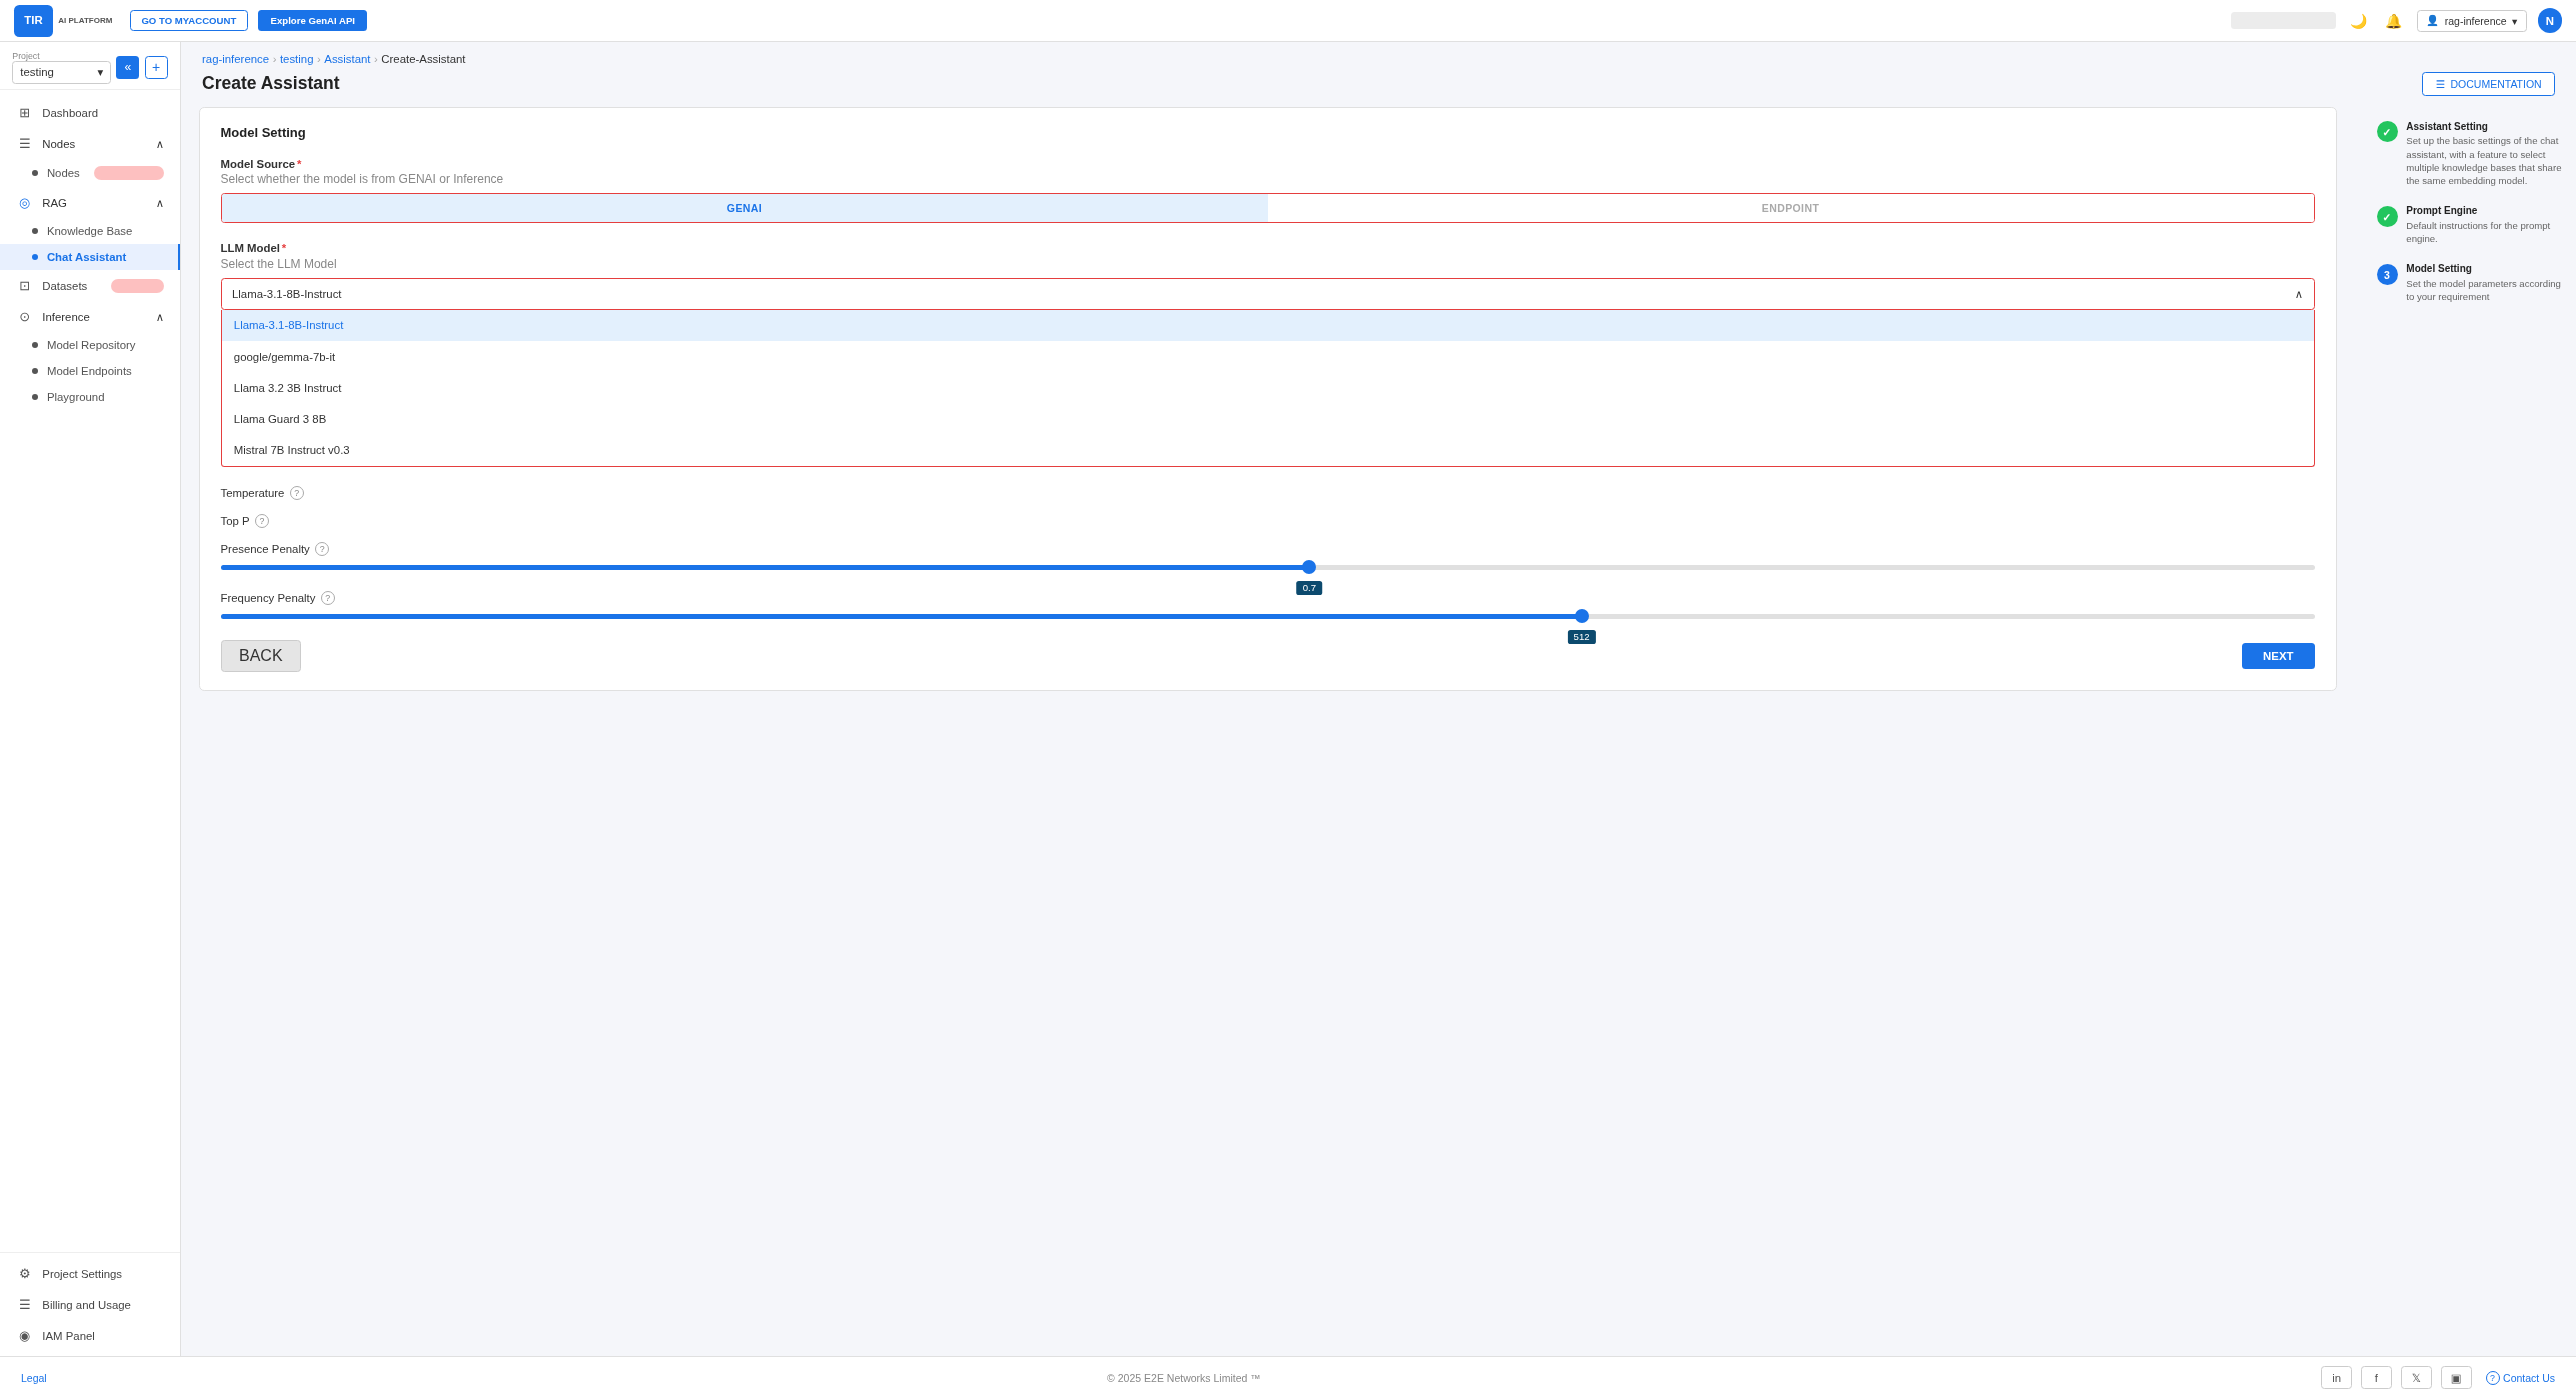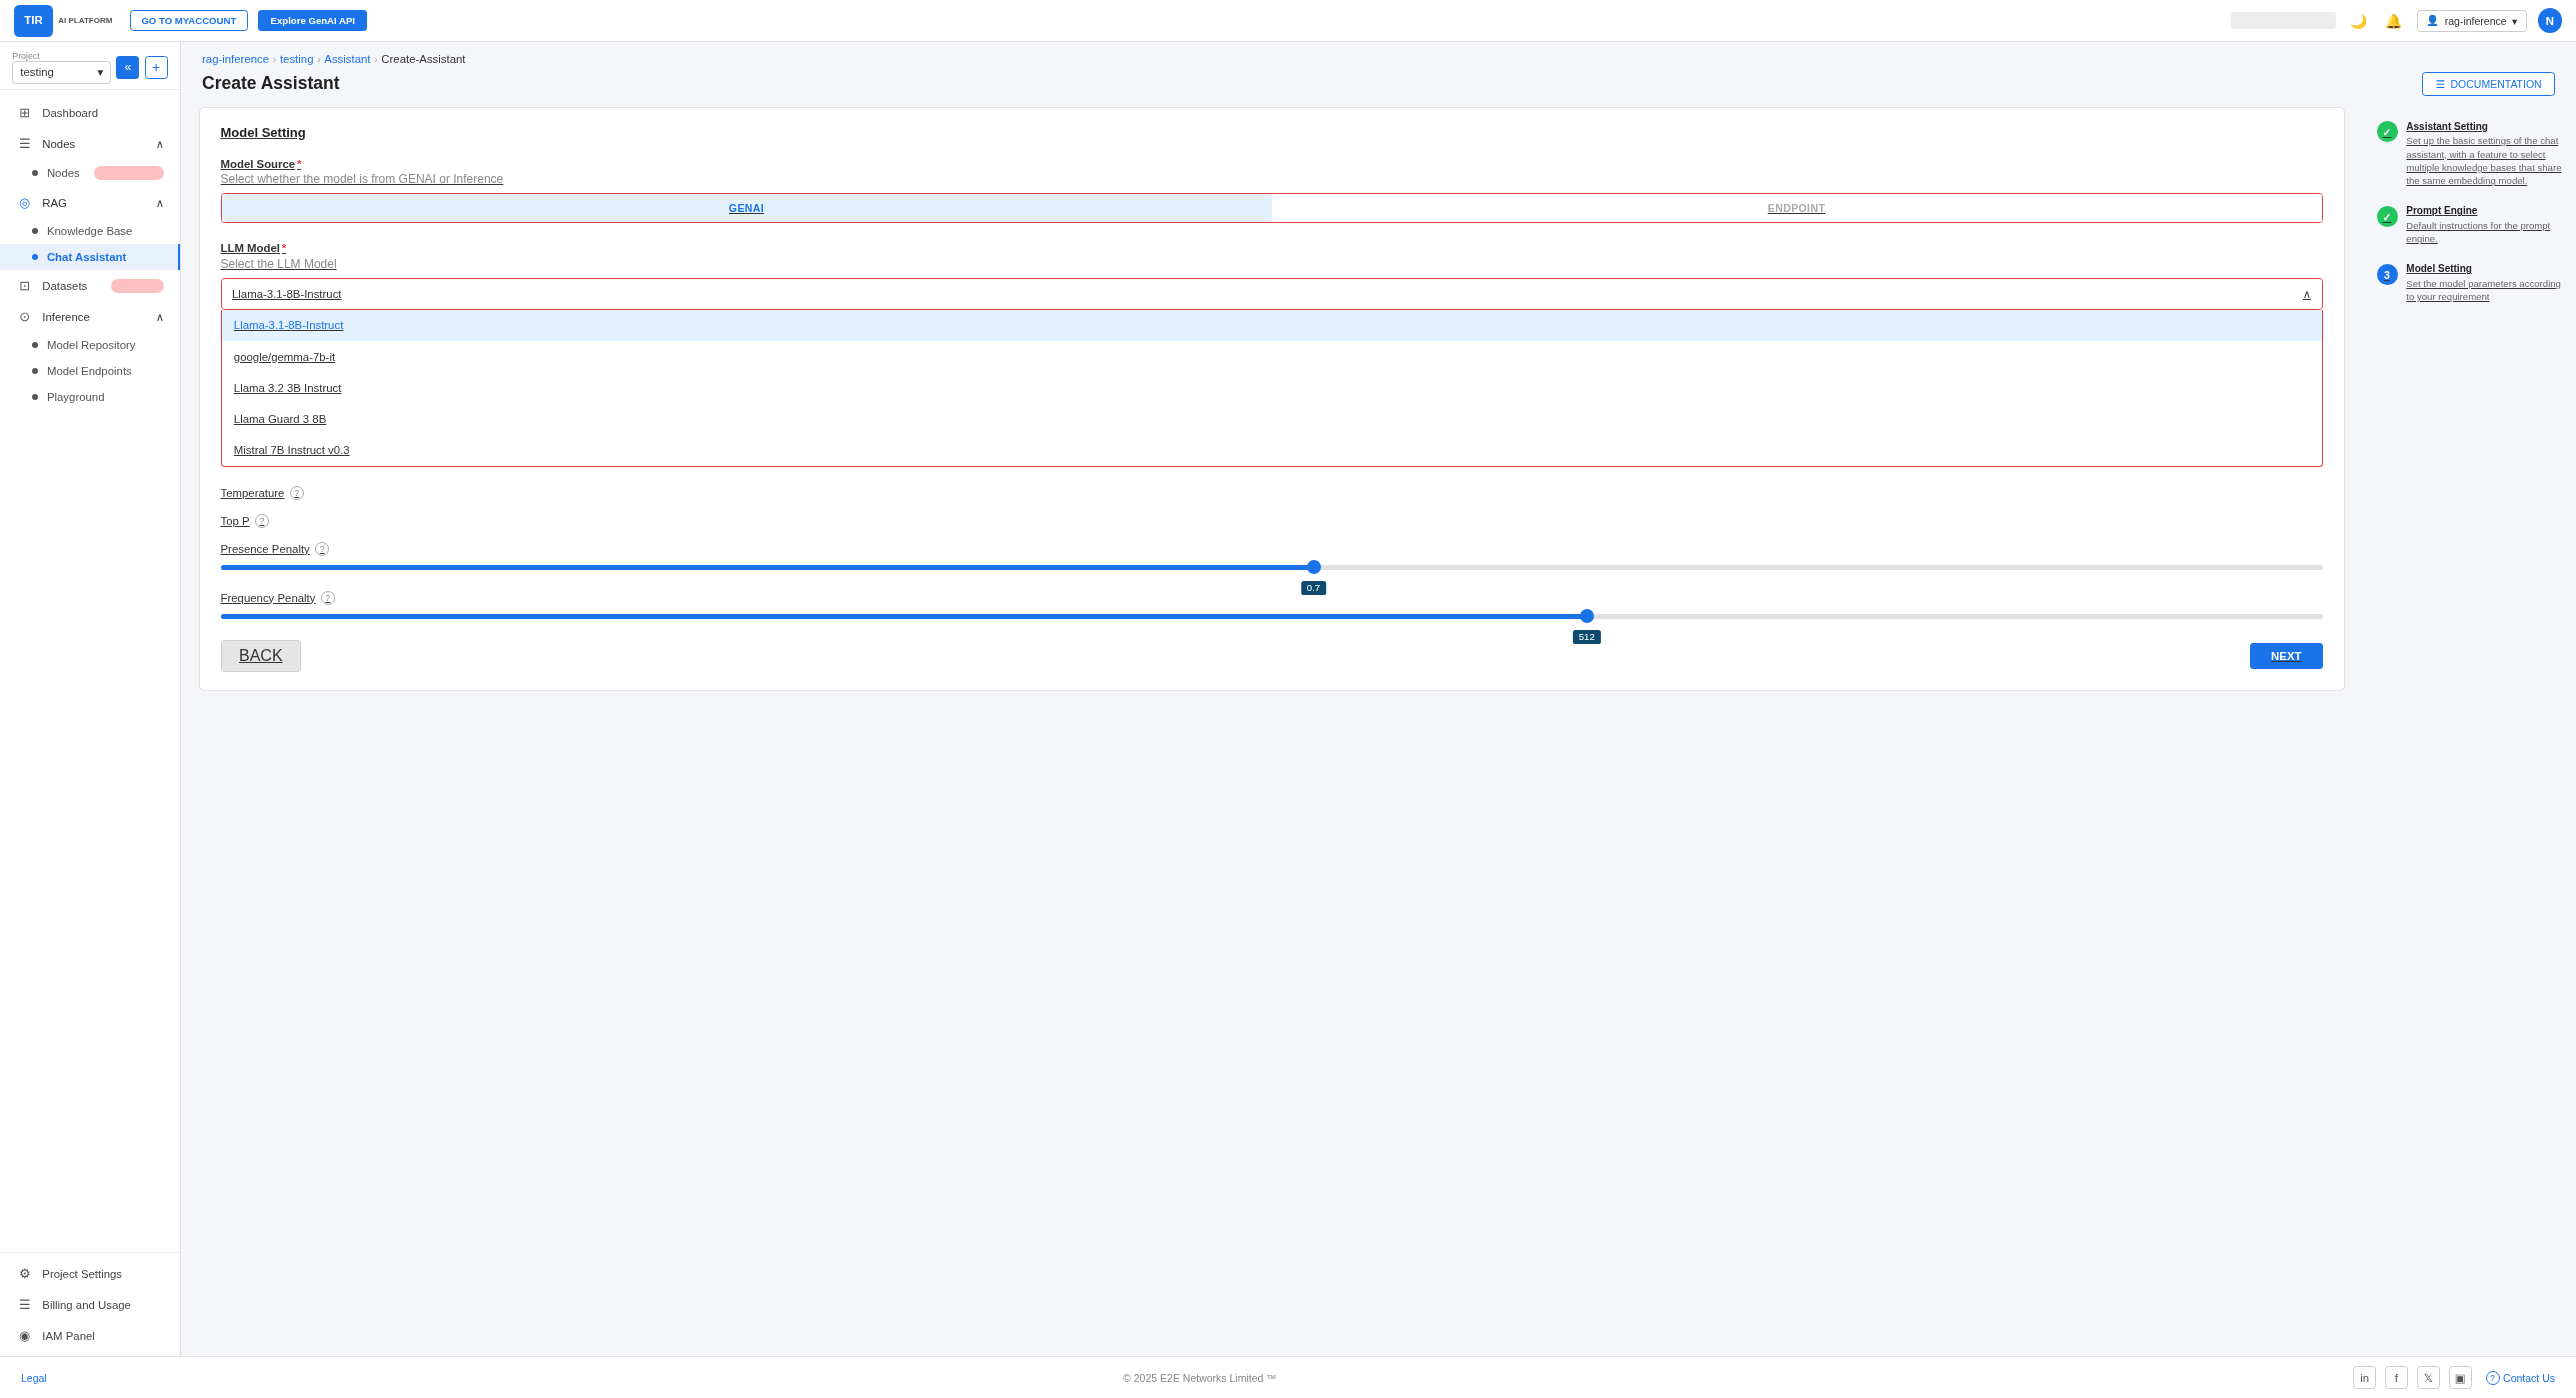"Model Setting" .middle-split { gap: 4px -> 12px; text-decoration: underline -> none }
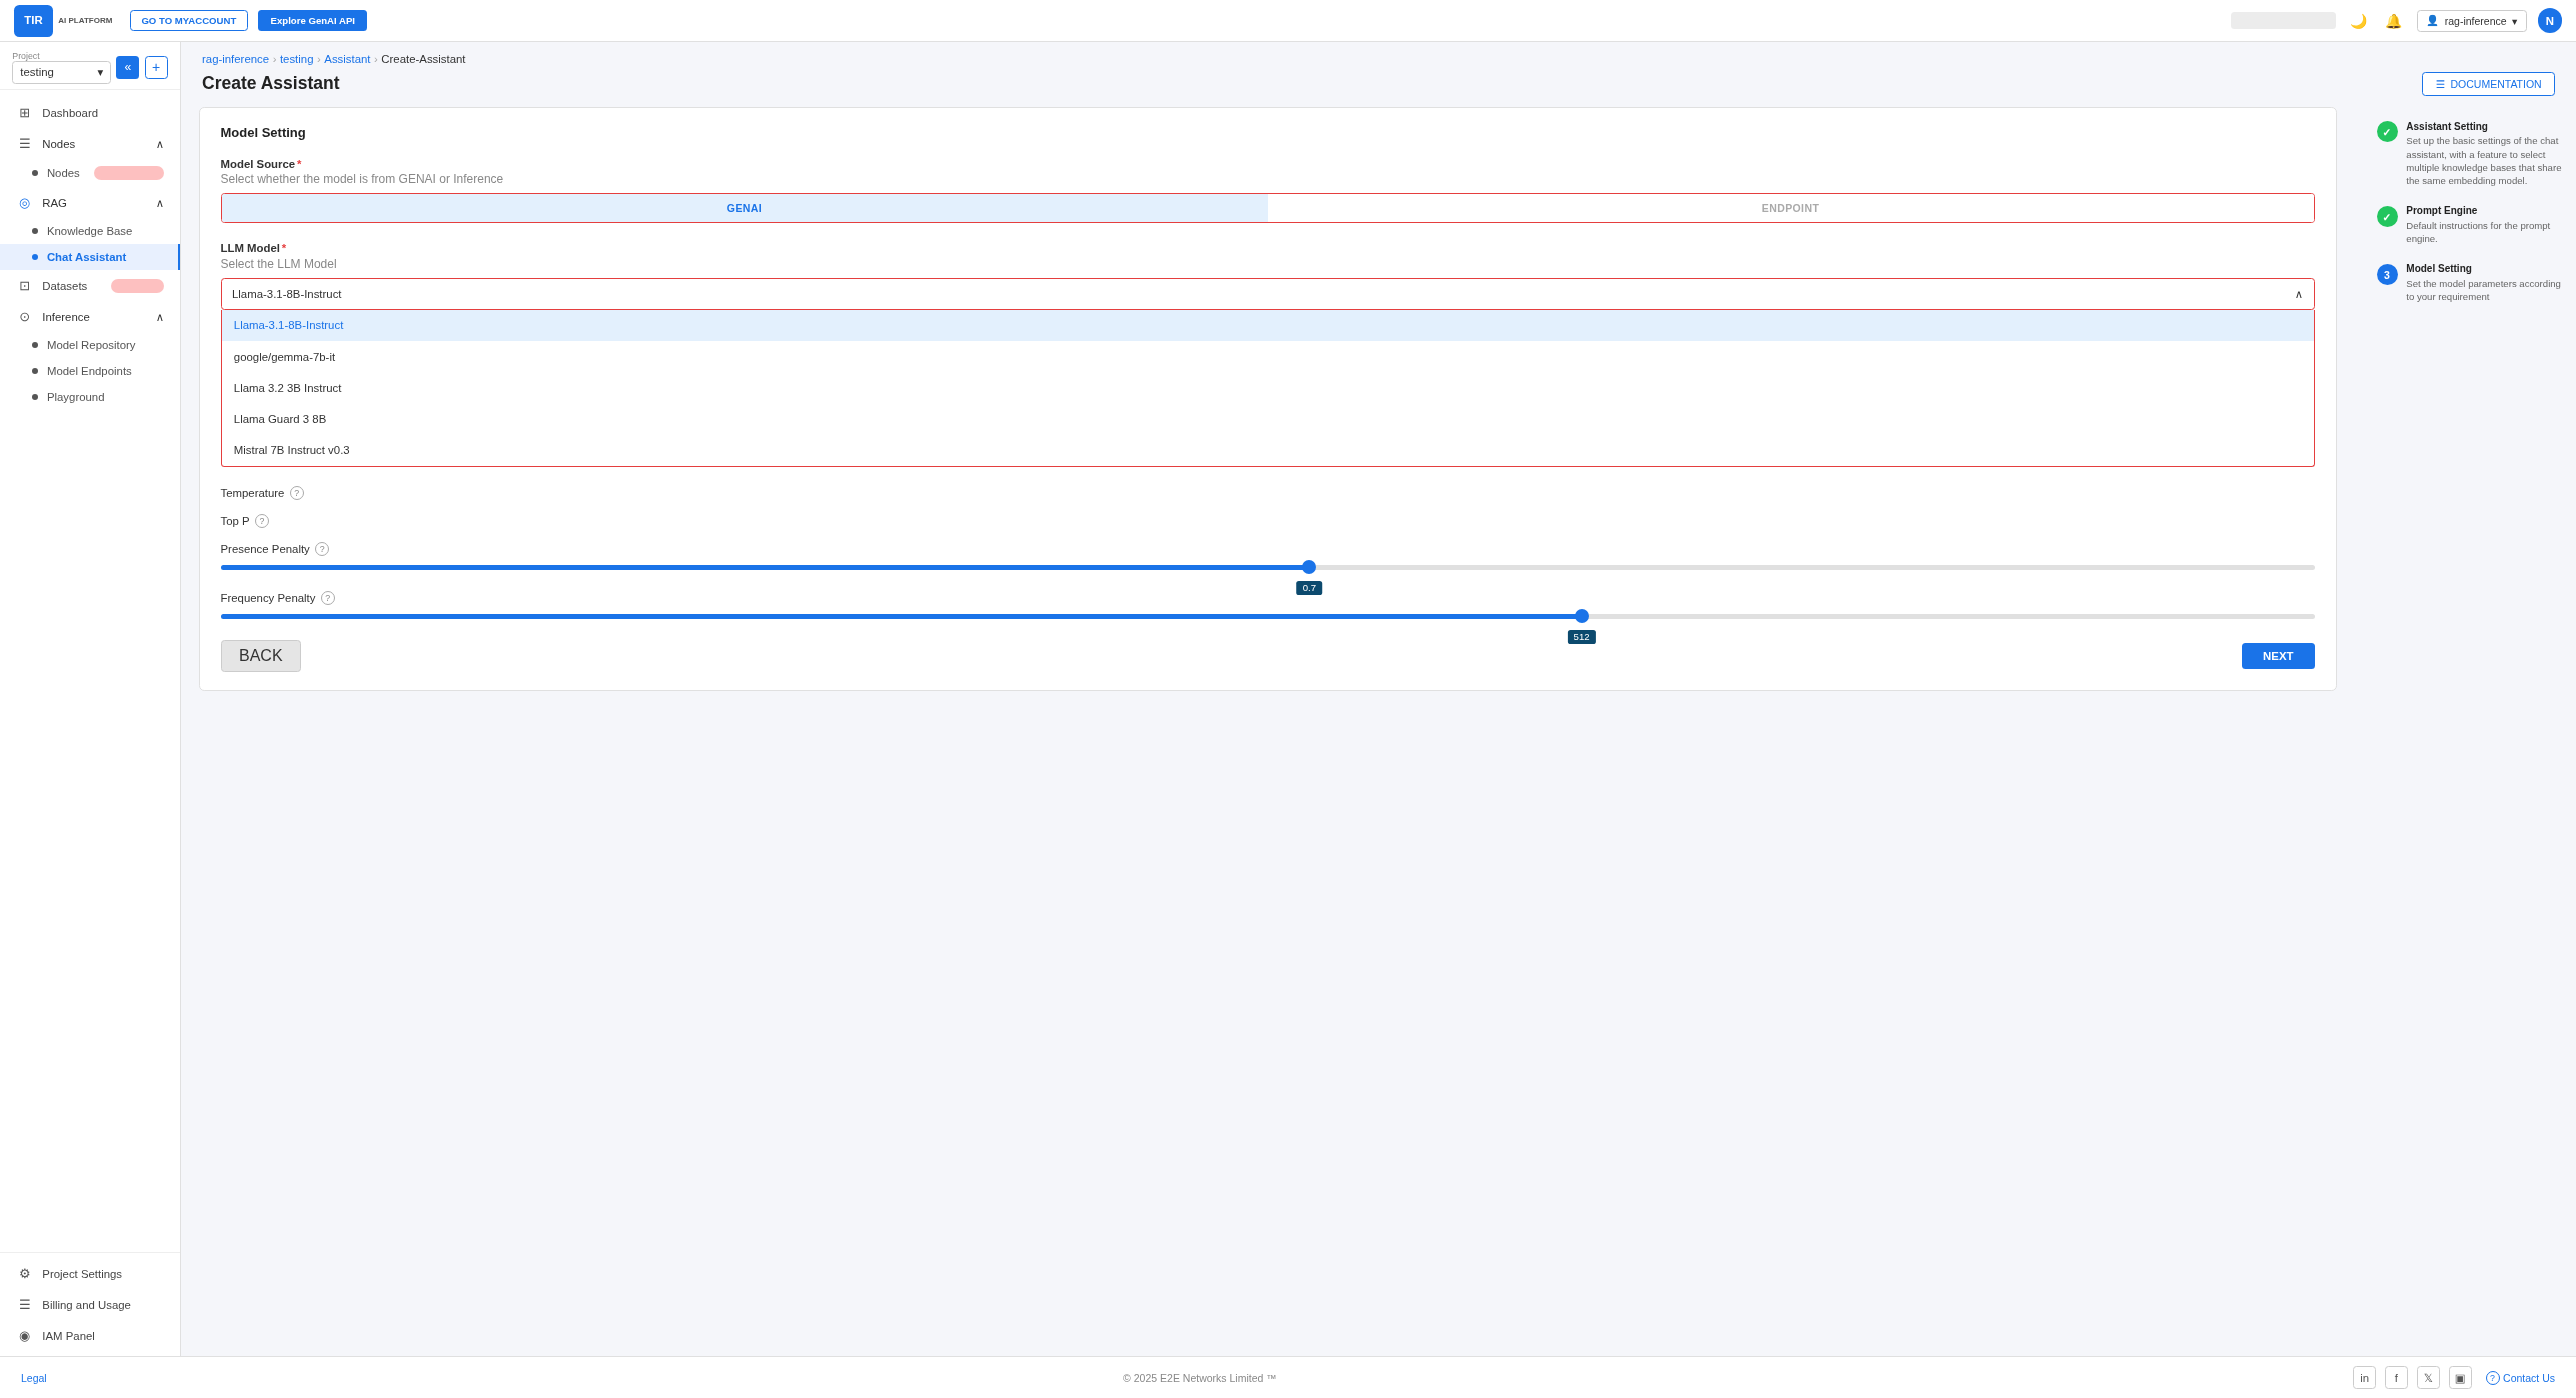"in" .social-icon { width: 23px -> 31px }
